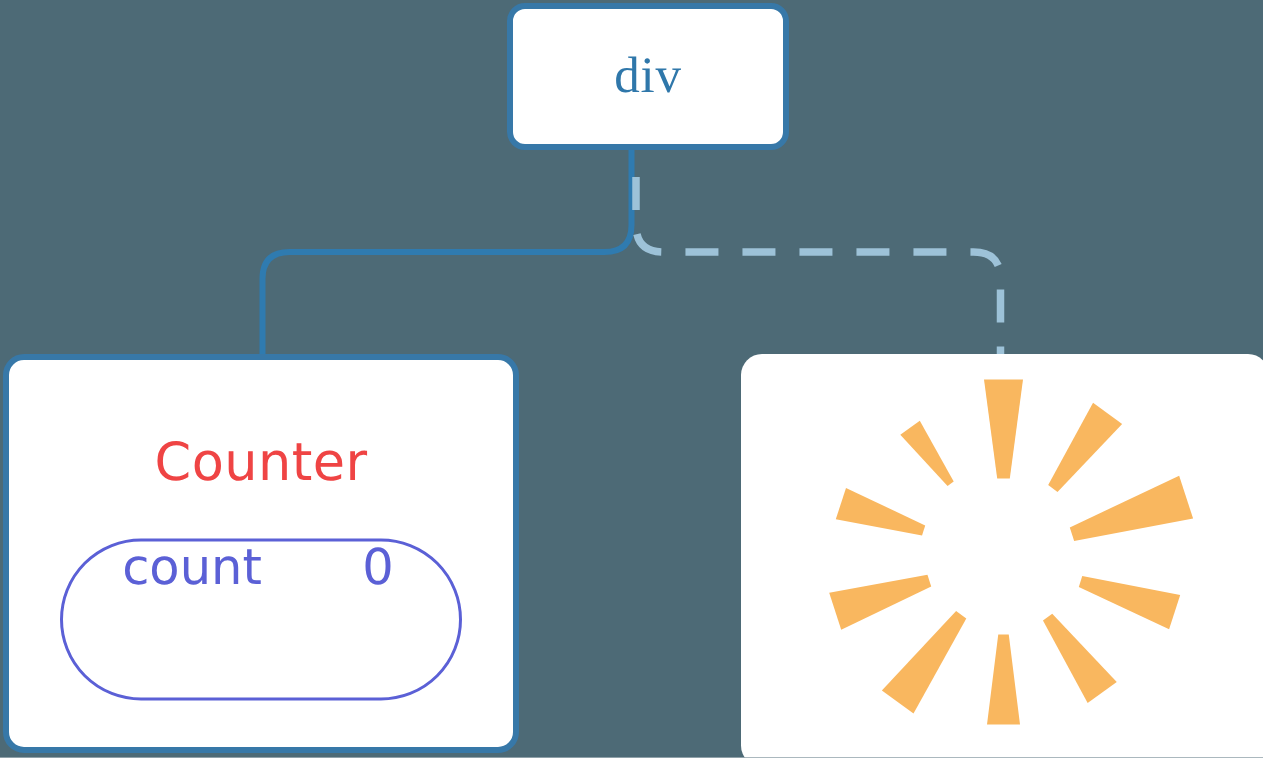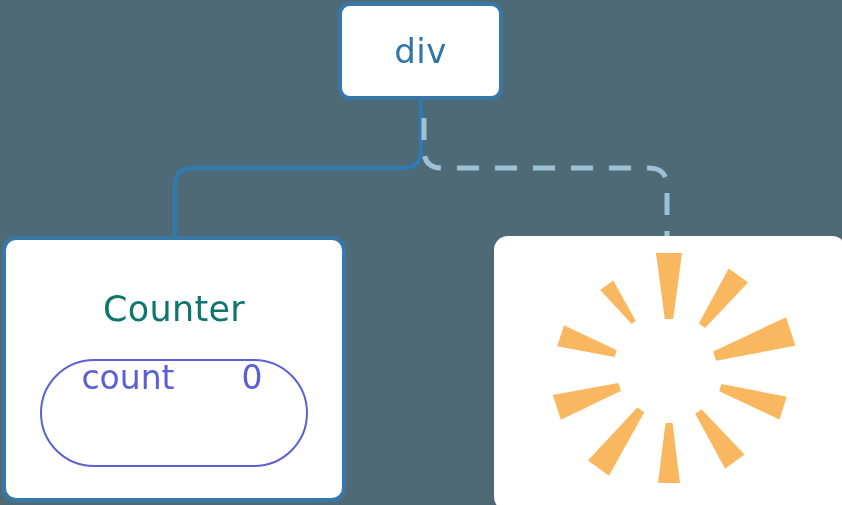"div" #node-div { font-family: none -> Liberation Serif, serif; width: 165px -> 188px }
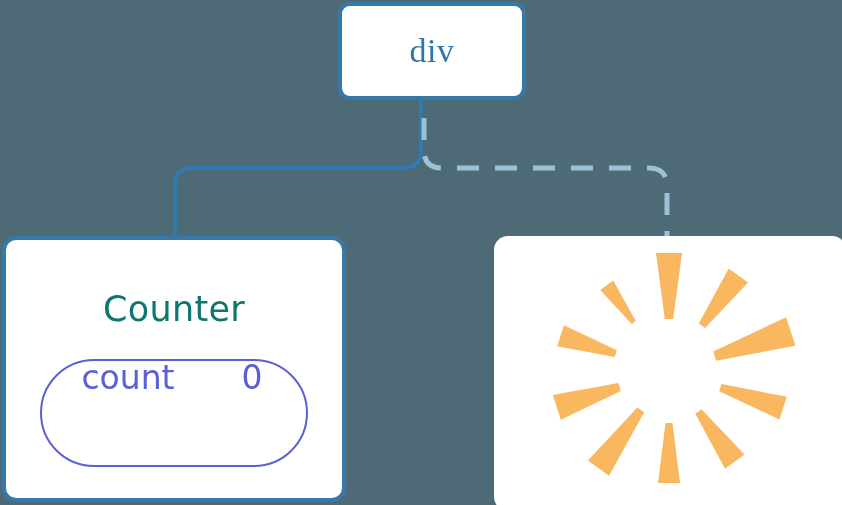"Counter" #node-counter .node-title { color: #0f766e -> #ef4444 }
